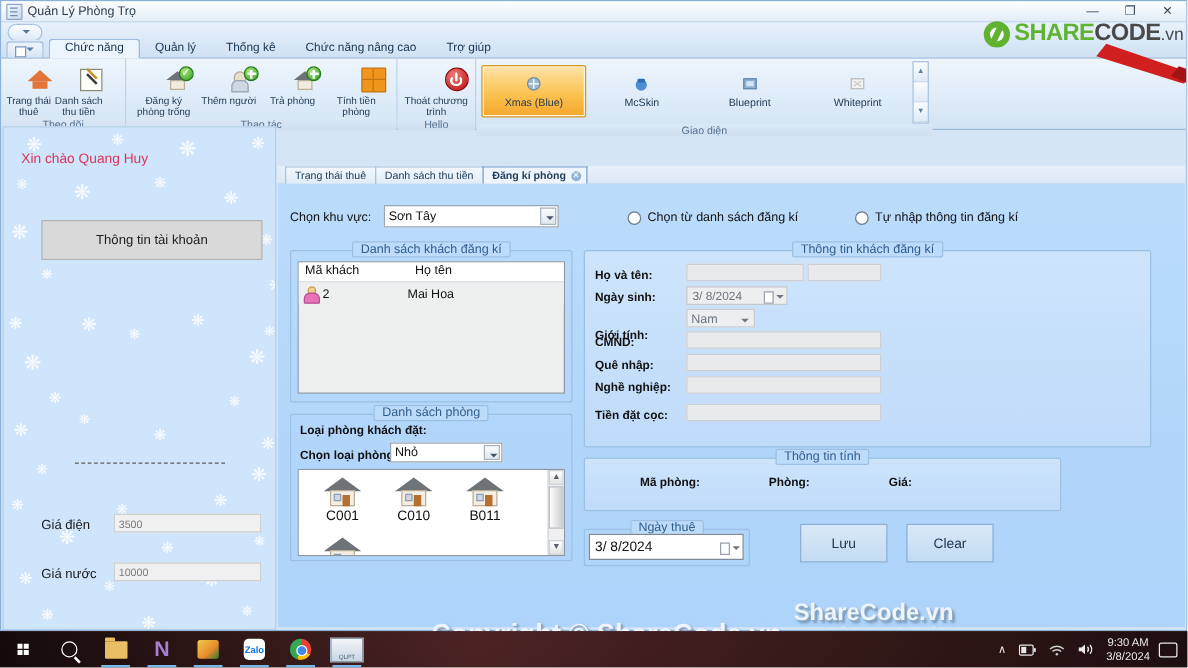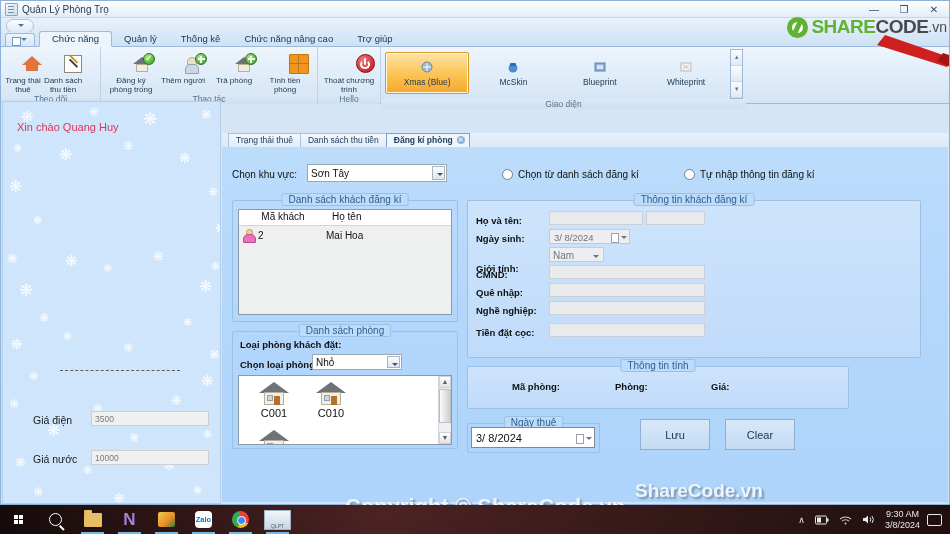"Thông tin tài khoản" div.lbtn { html: none -> <div>Thông tin tài khoản</div> }
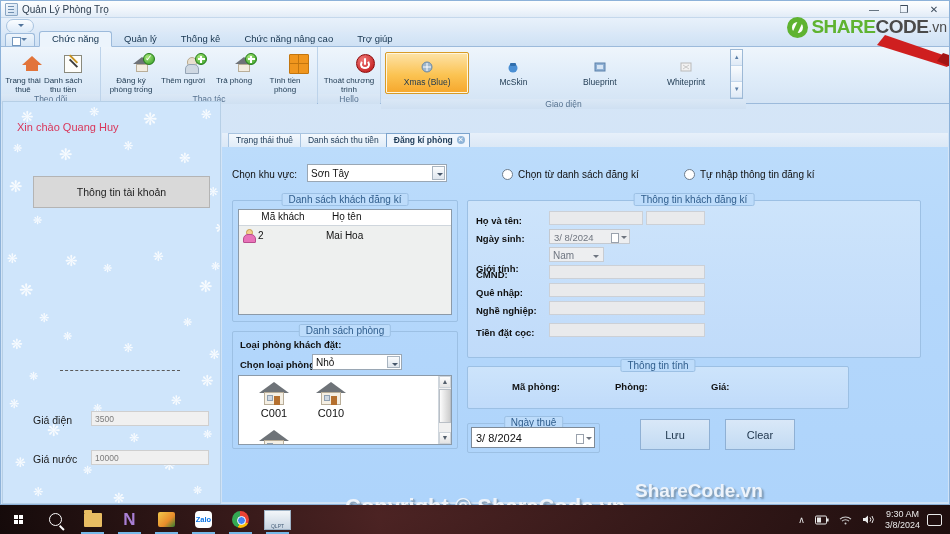"Mã khách" .lhead div { text-align: center -> none }
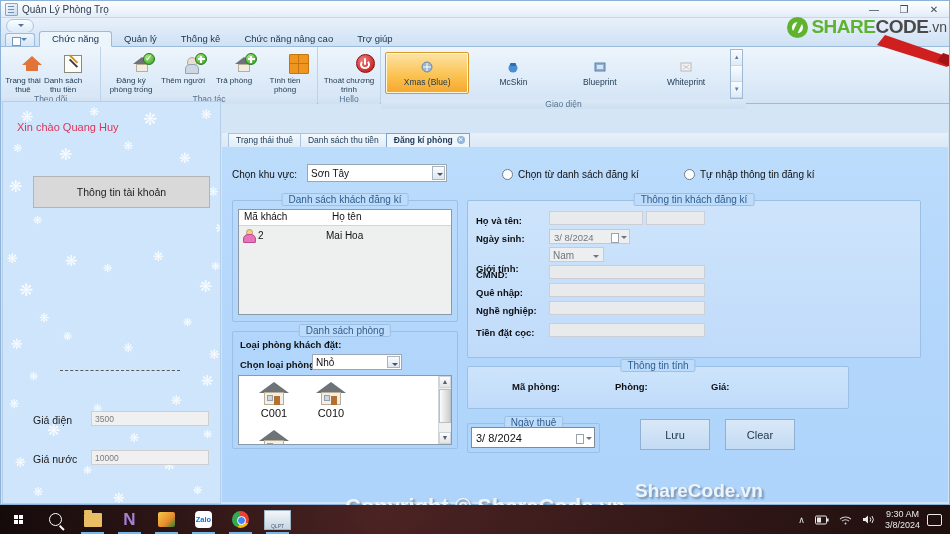"B011" div.rcell { html: none -> <div> <div> <span></span> <span></span> <span></span> <span></span> </div> <div>B011</div> </div> }
